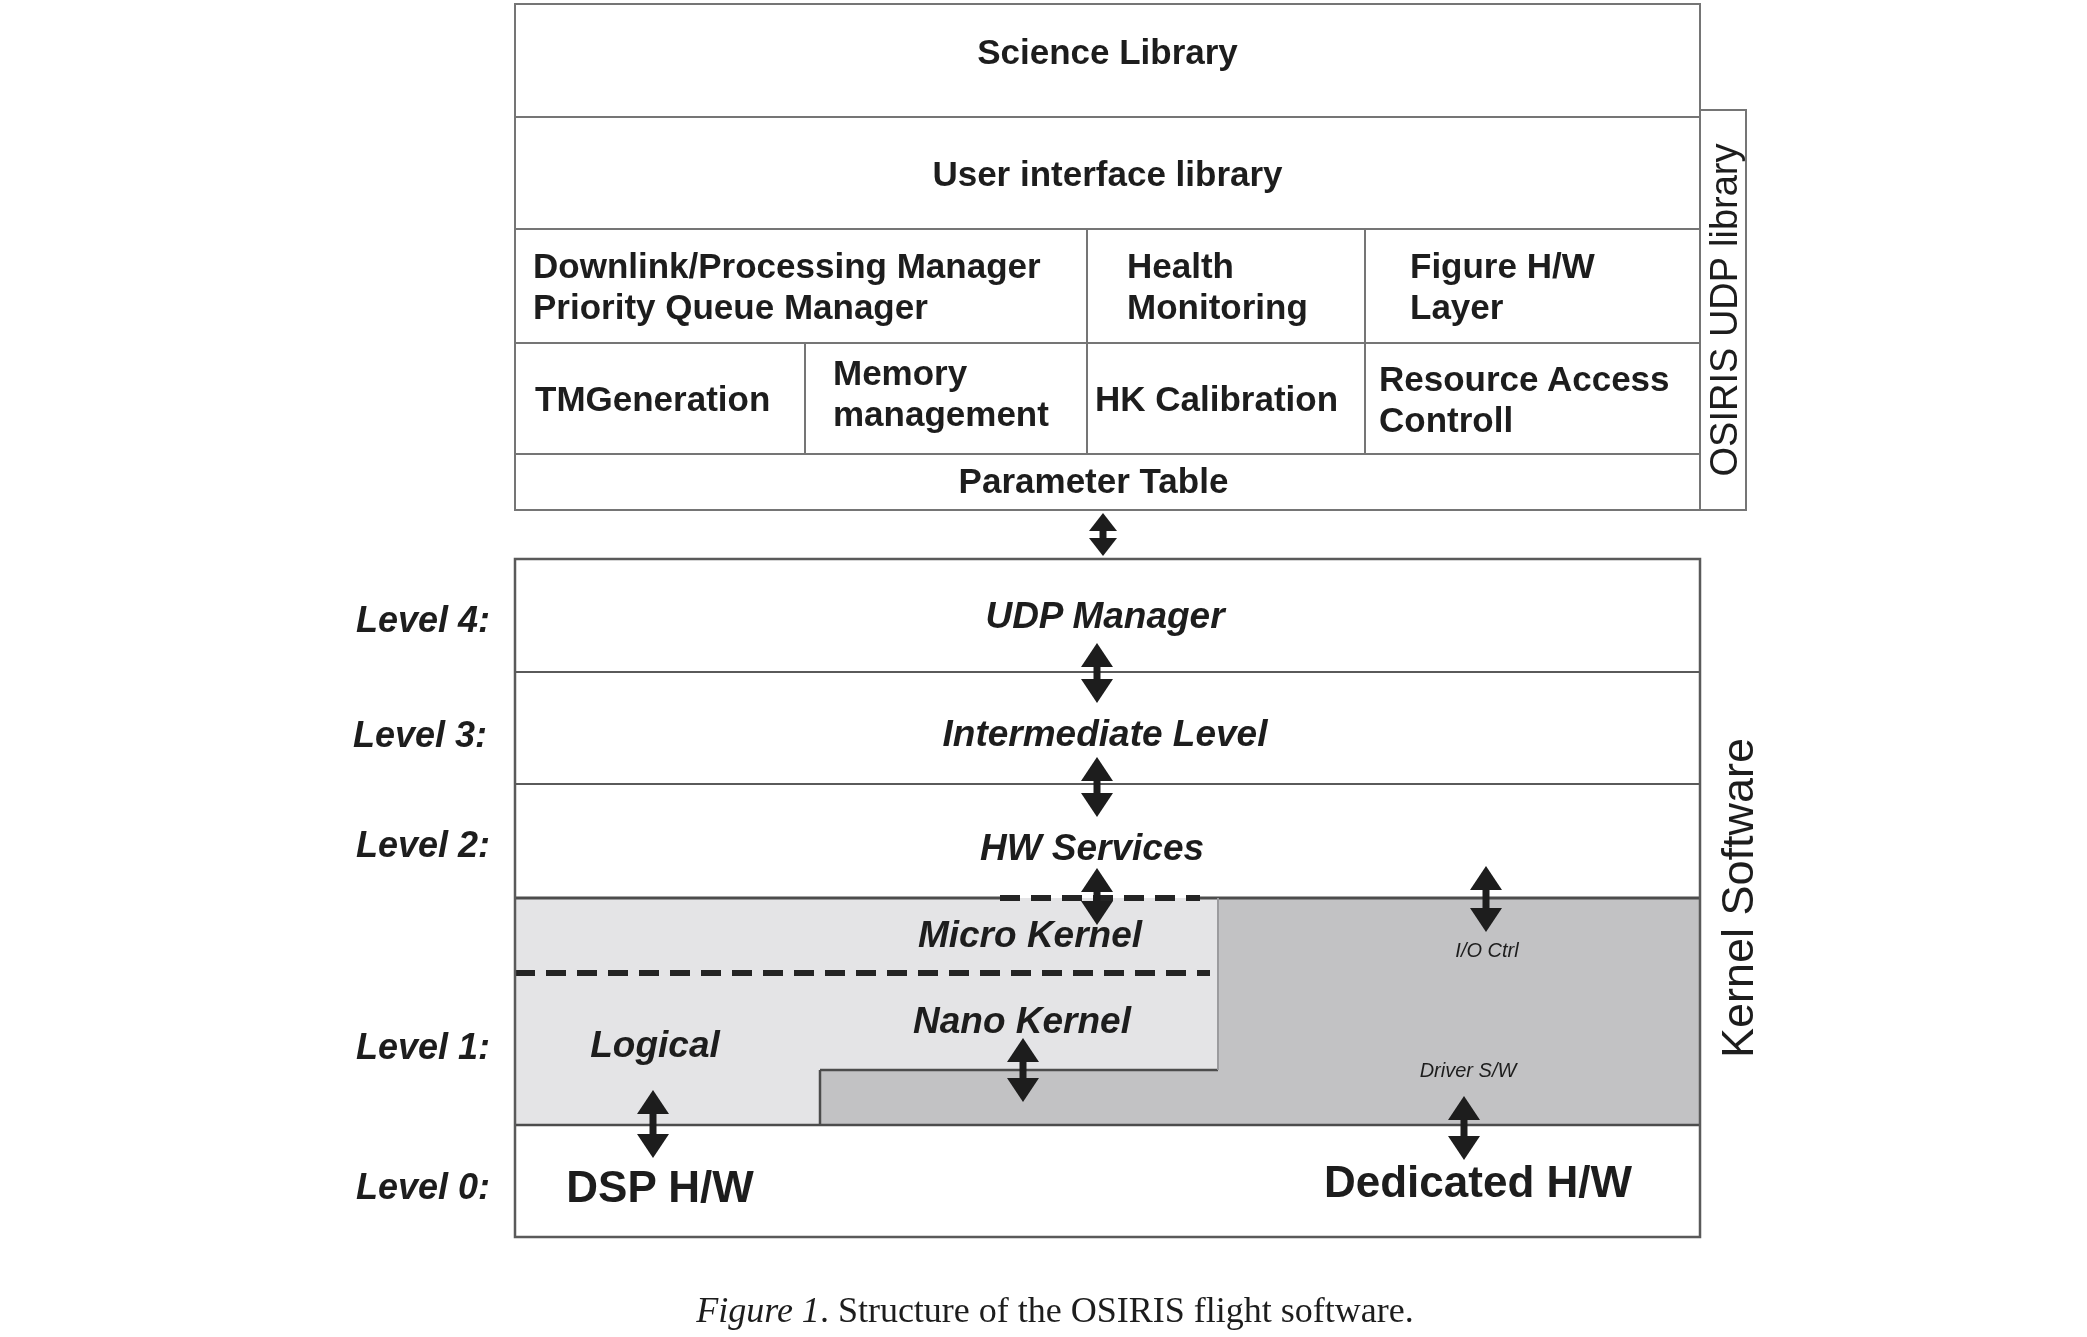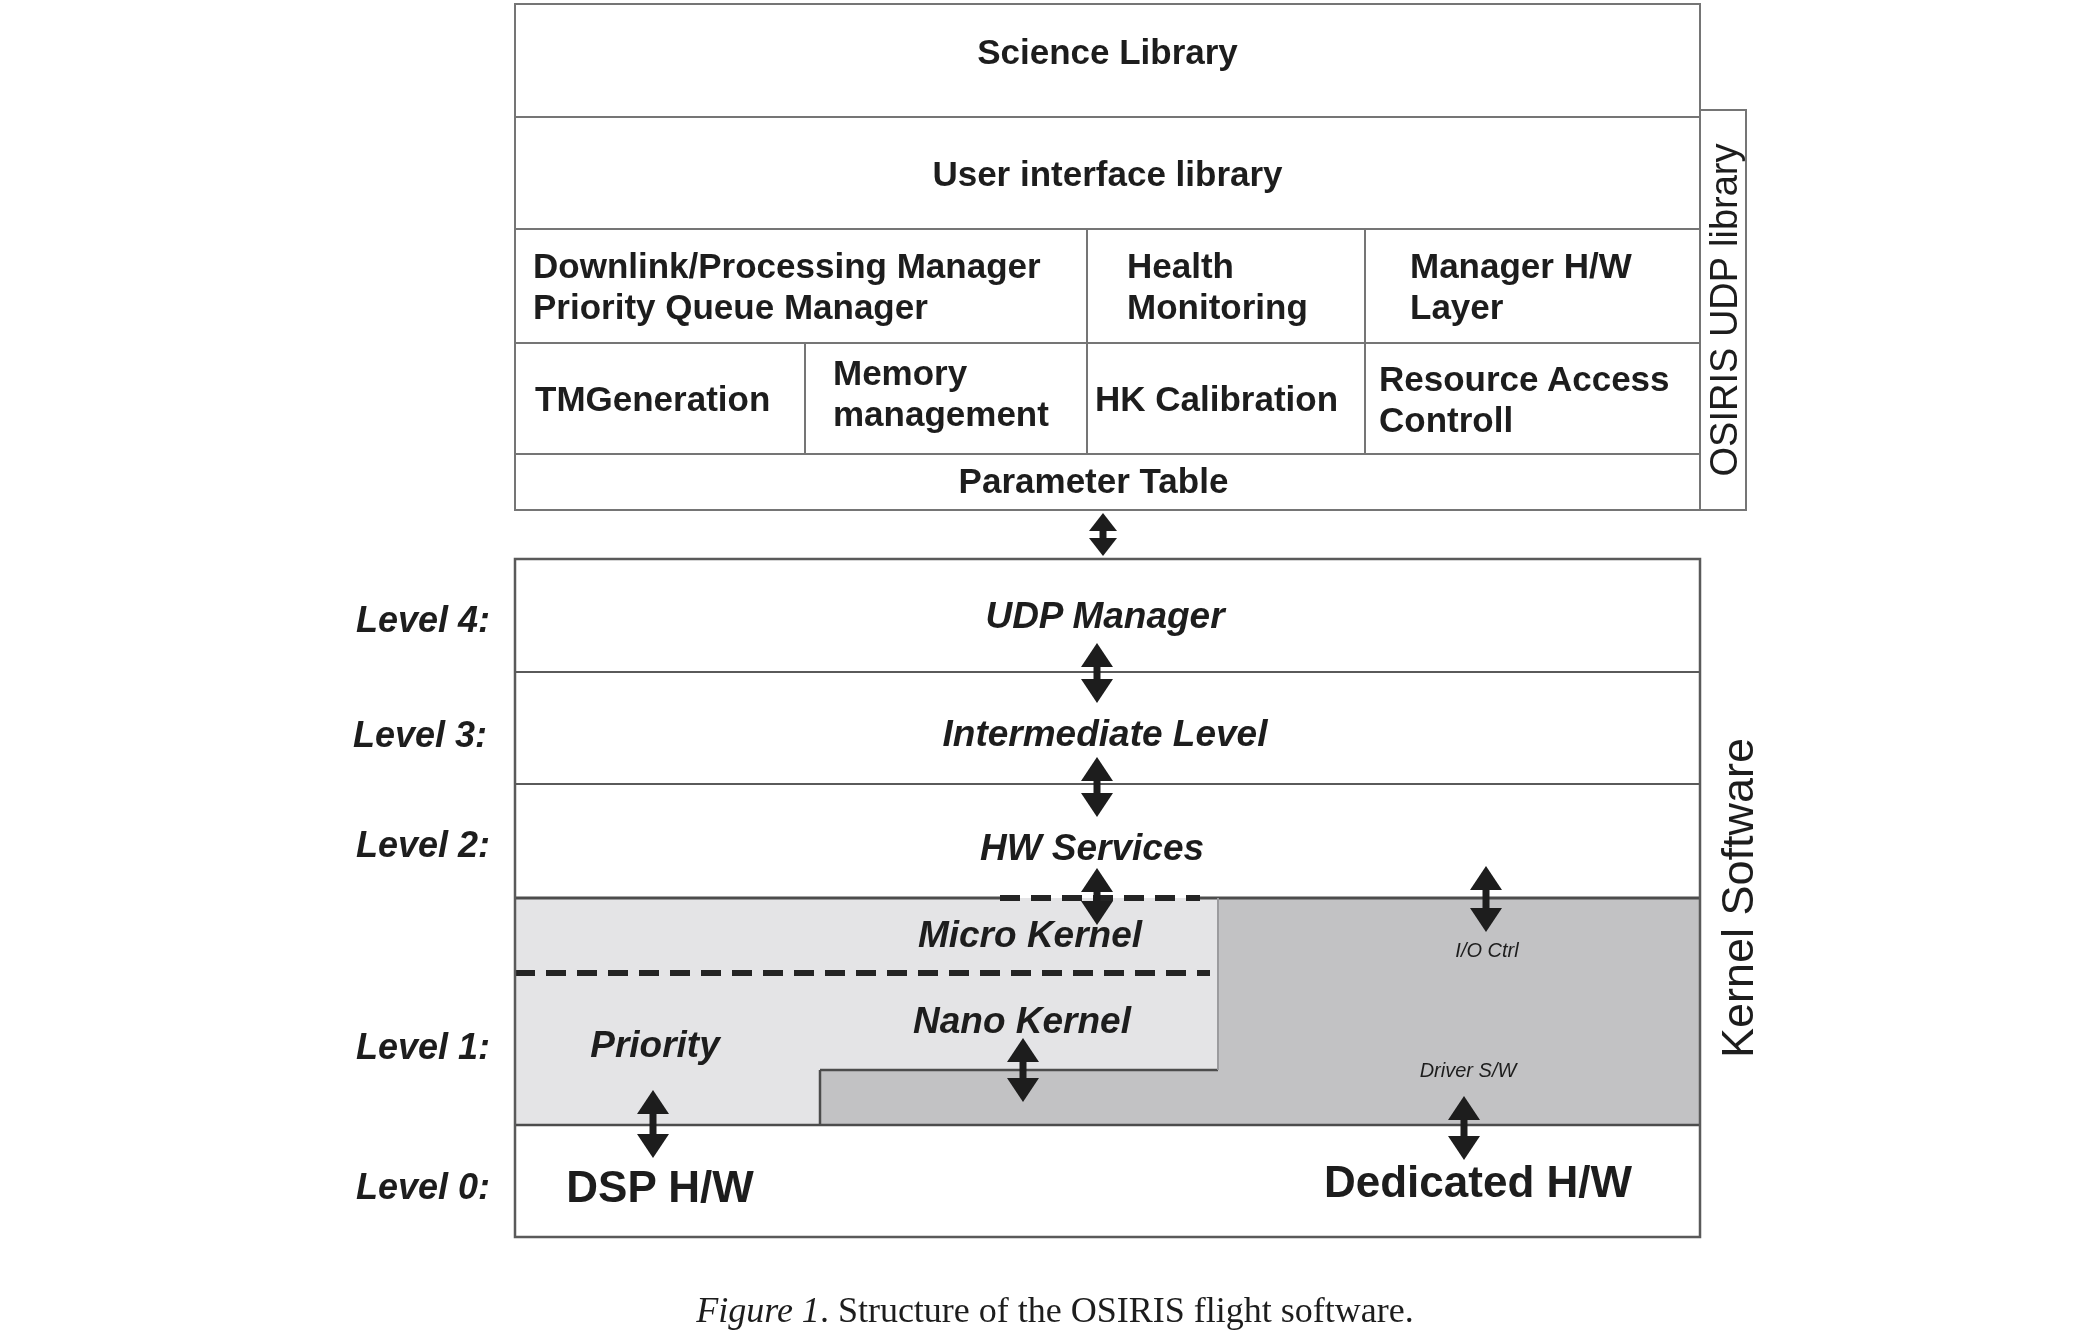"Manager H/W" span { text: Manager -> Figure }
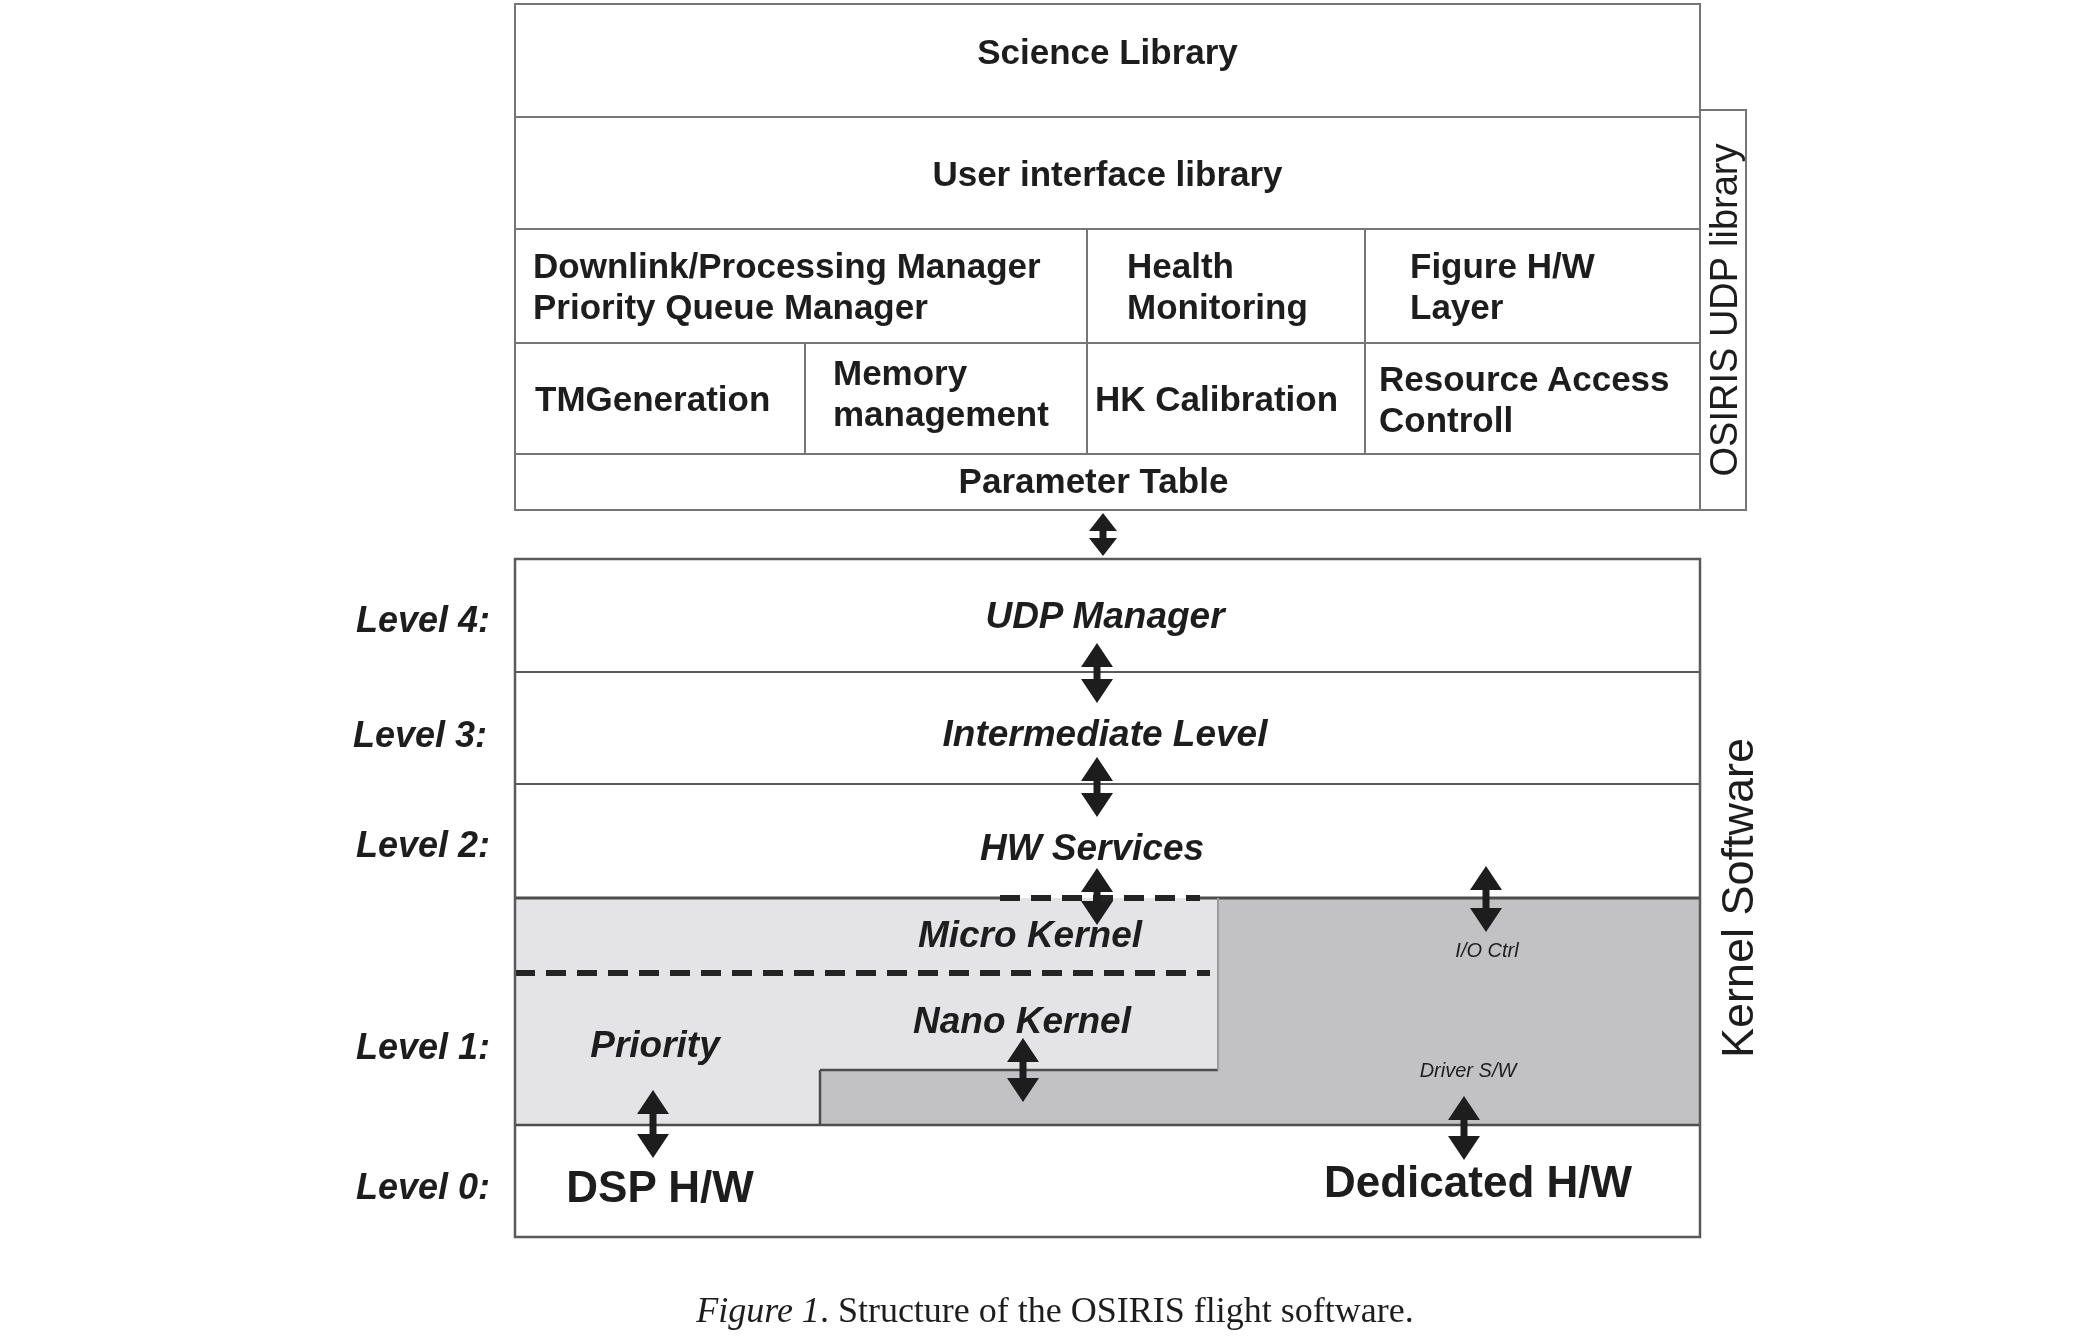"Priority" div.abs { text: Priority -> Logical }
